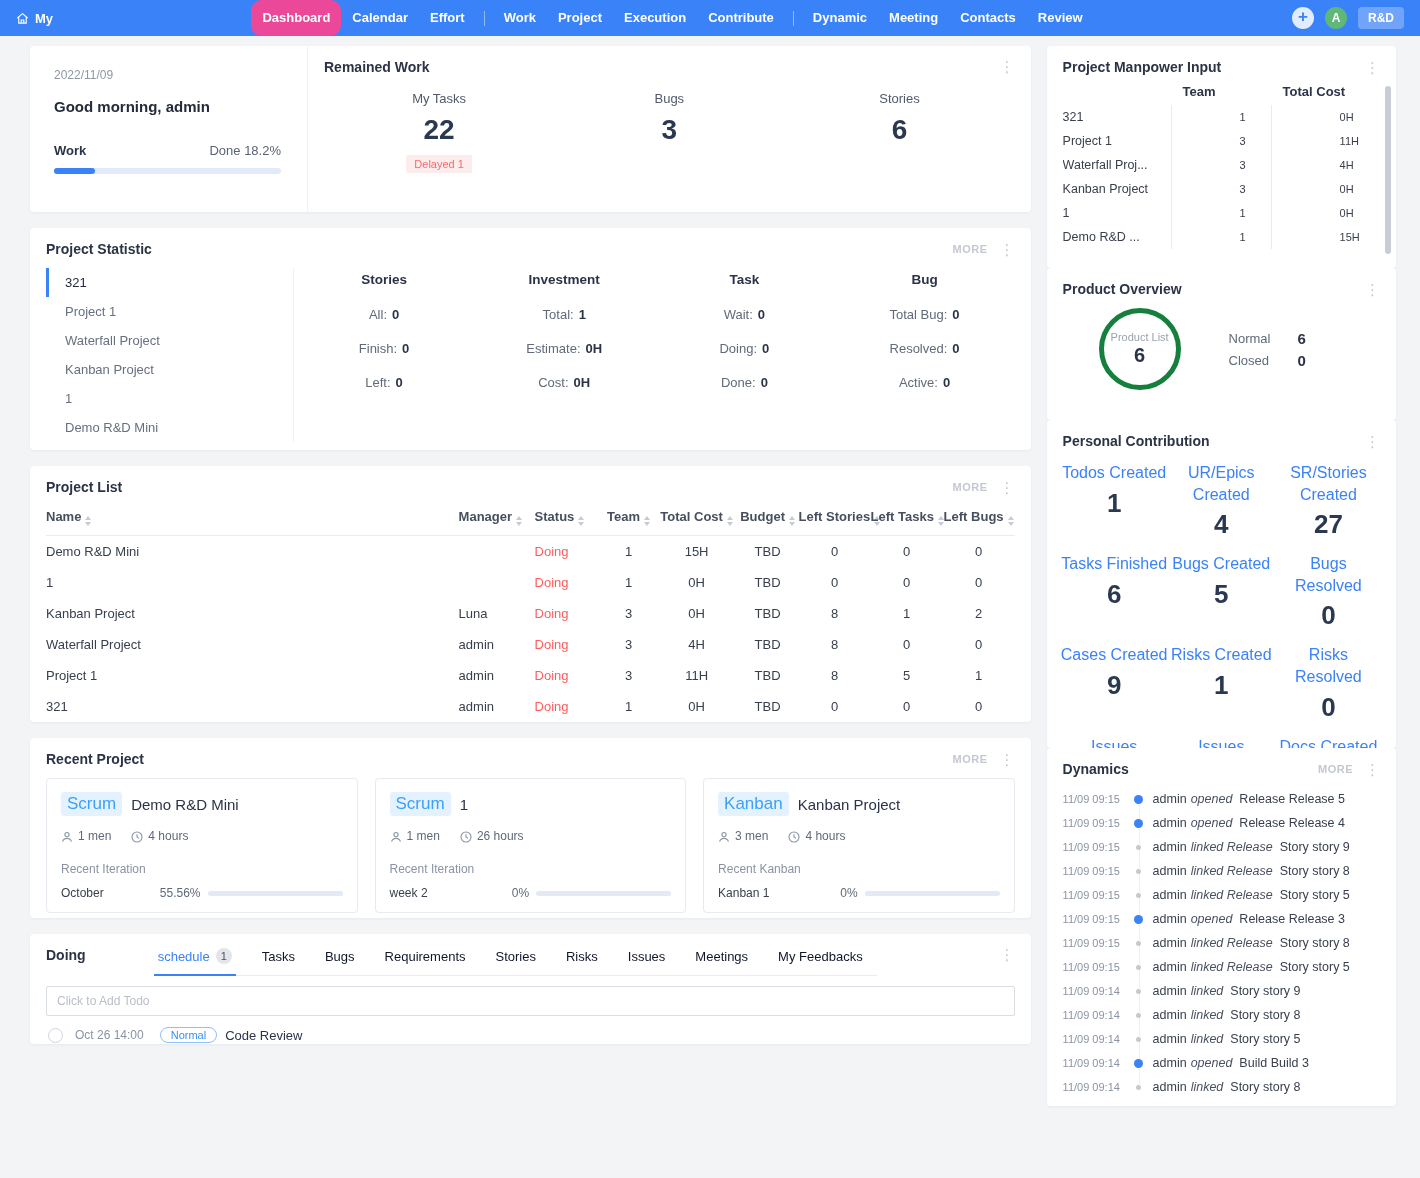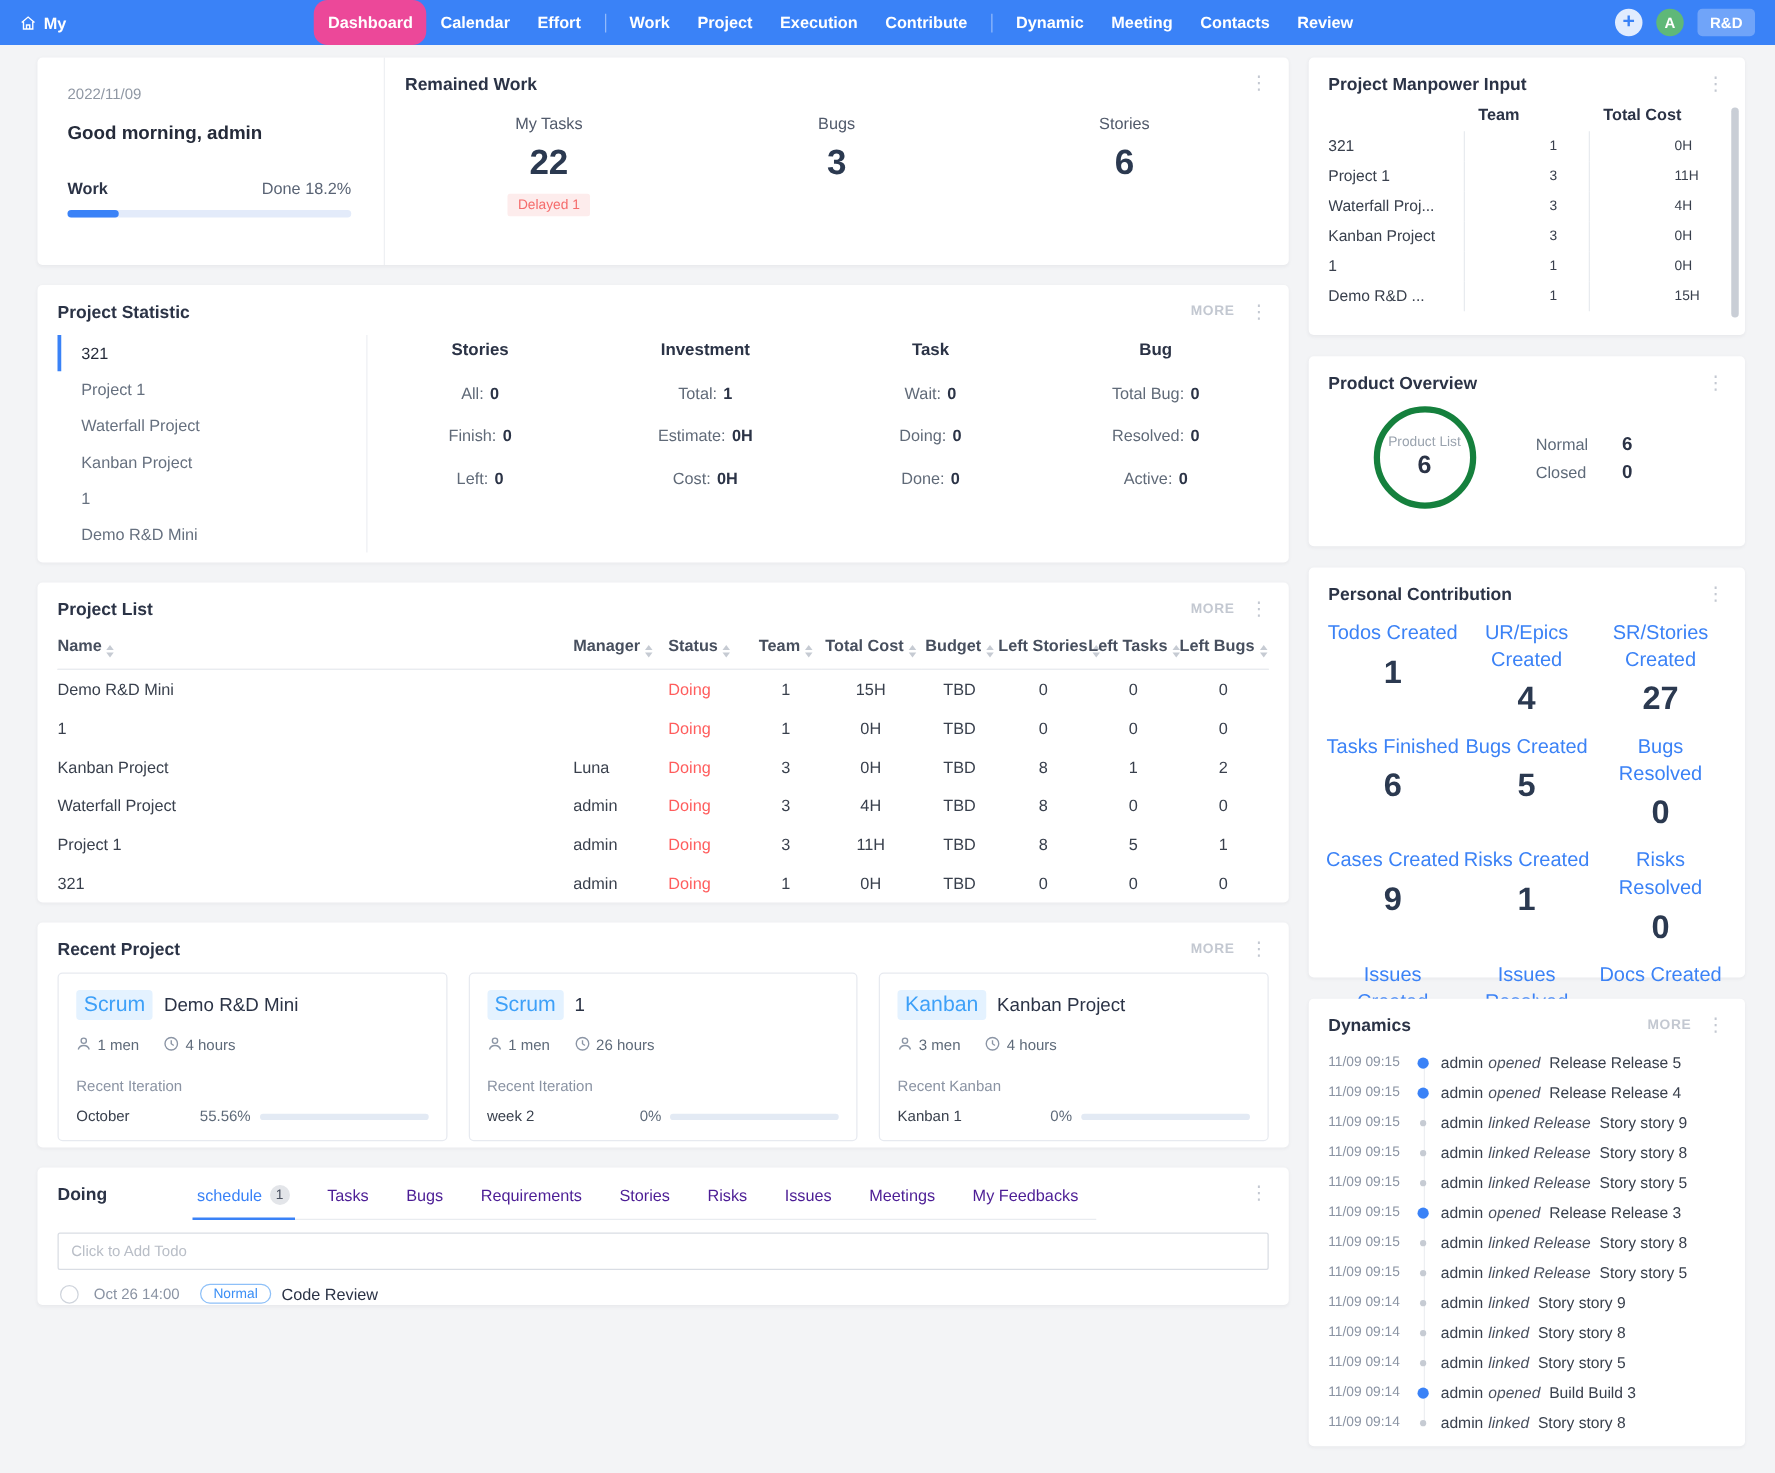"Project Manpower Input" .col-right { gap: 17px -> none }
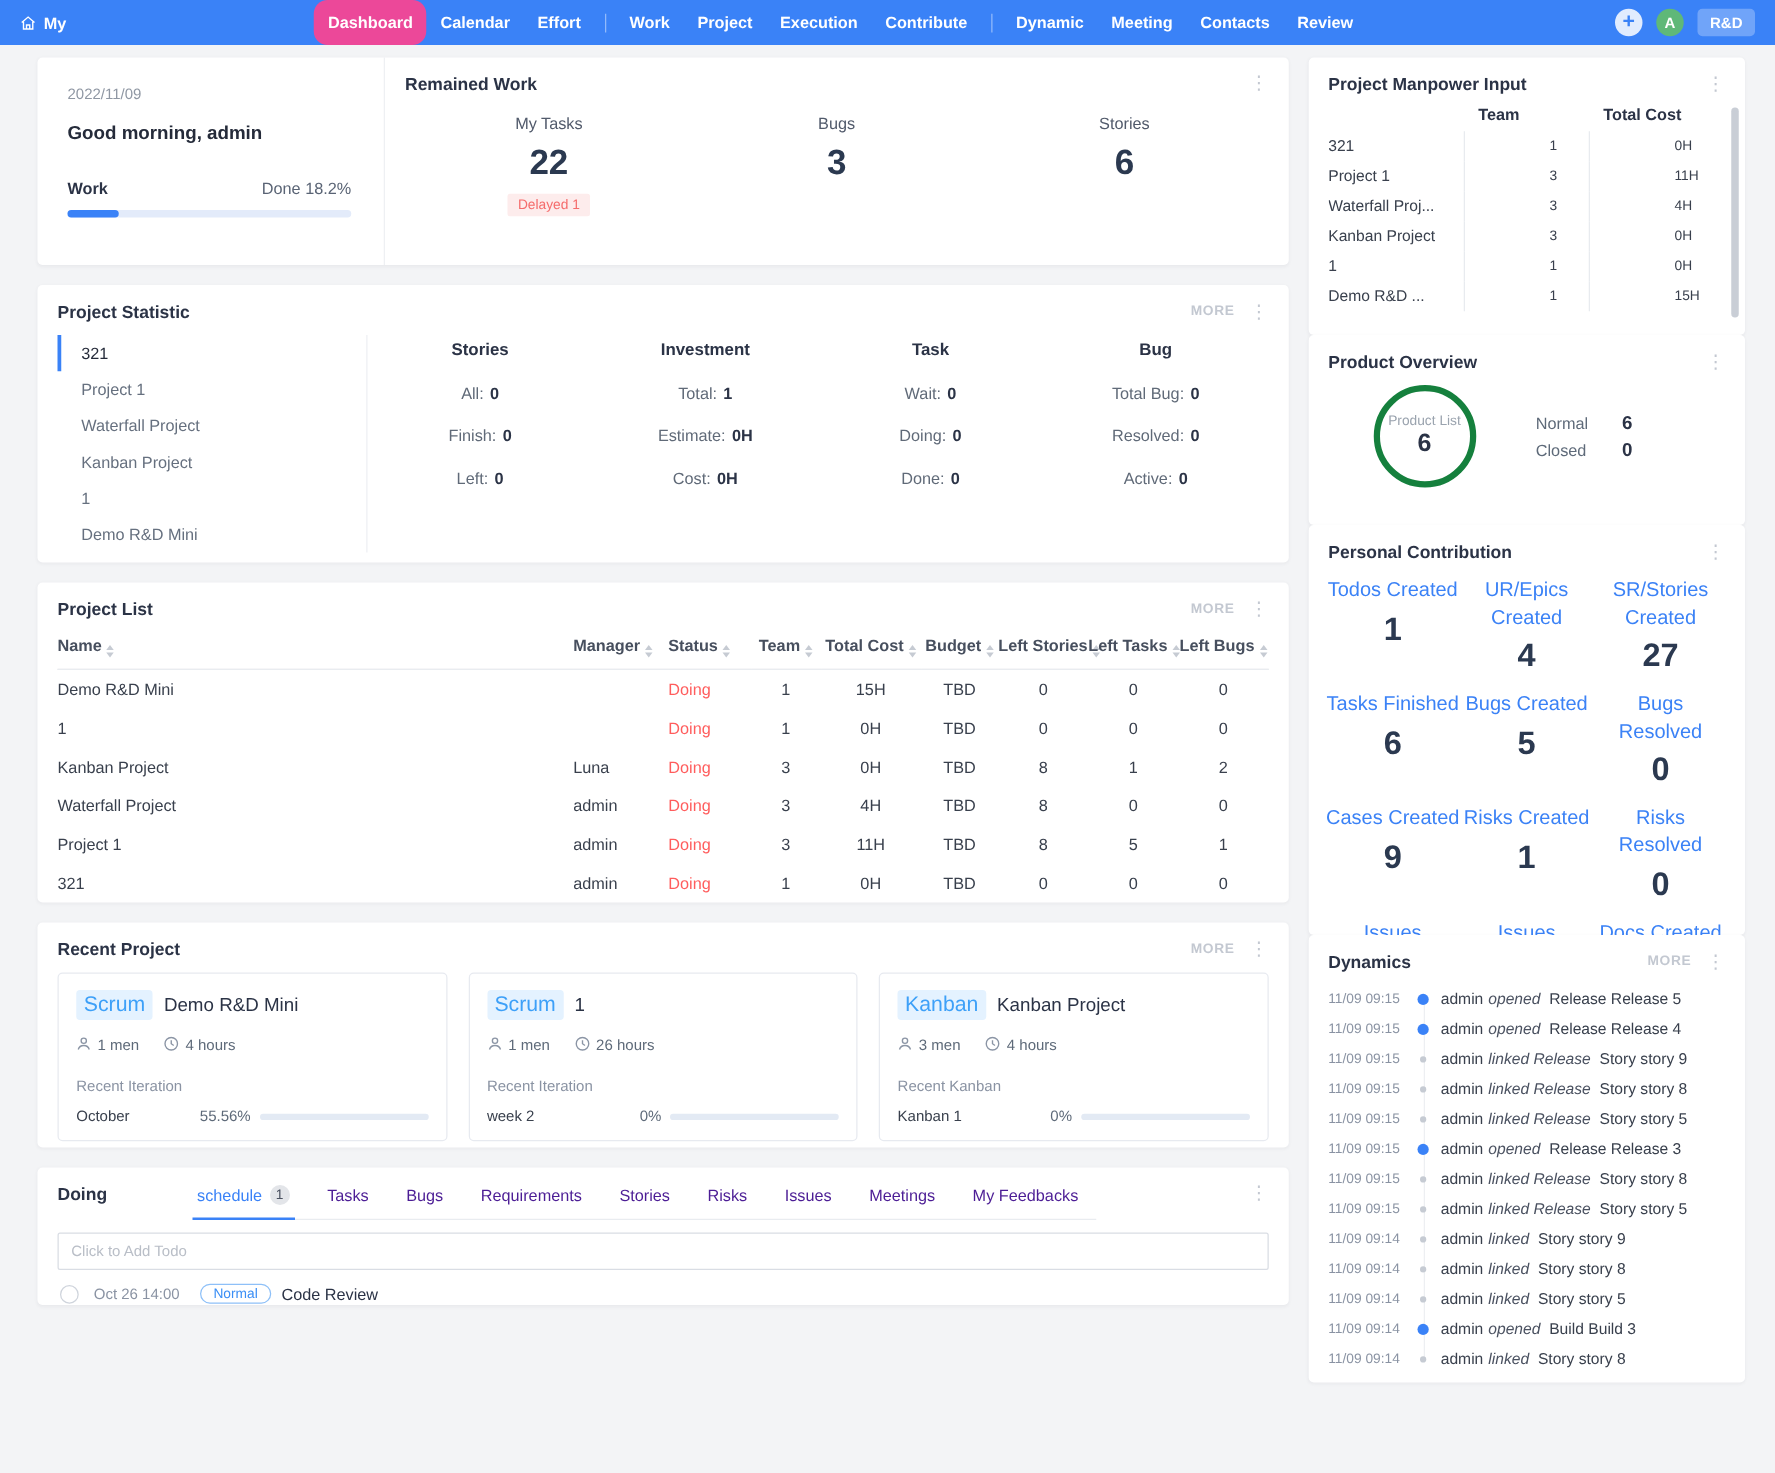"1 men" .rp-meta .m { align-items: flex-start -> flex-end }
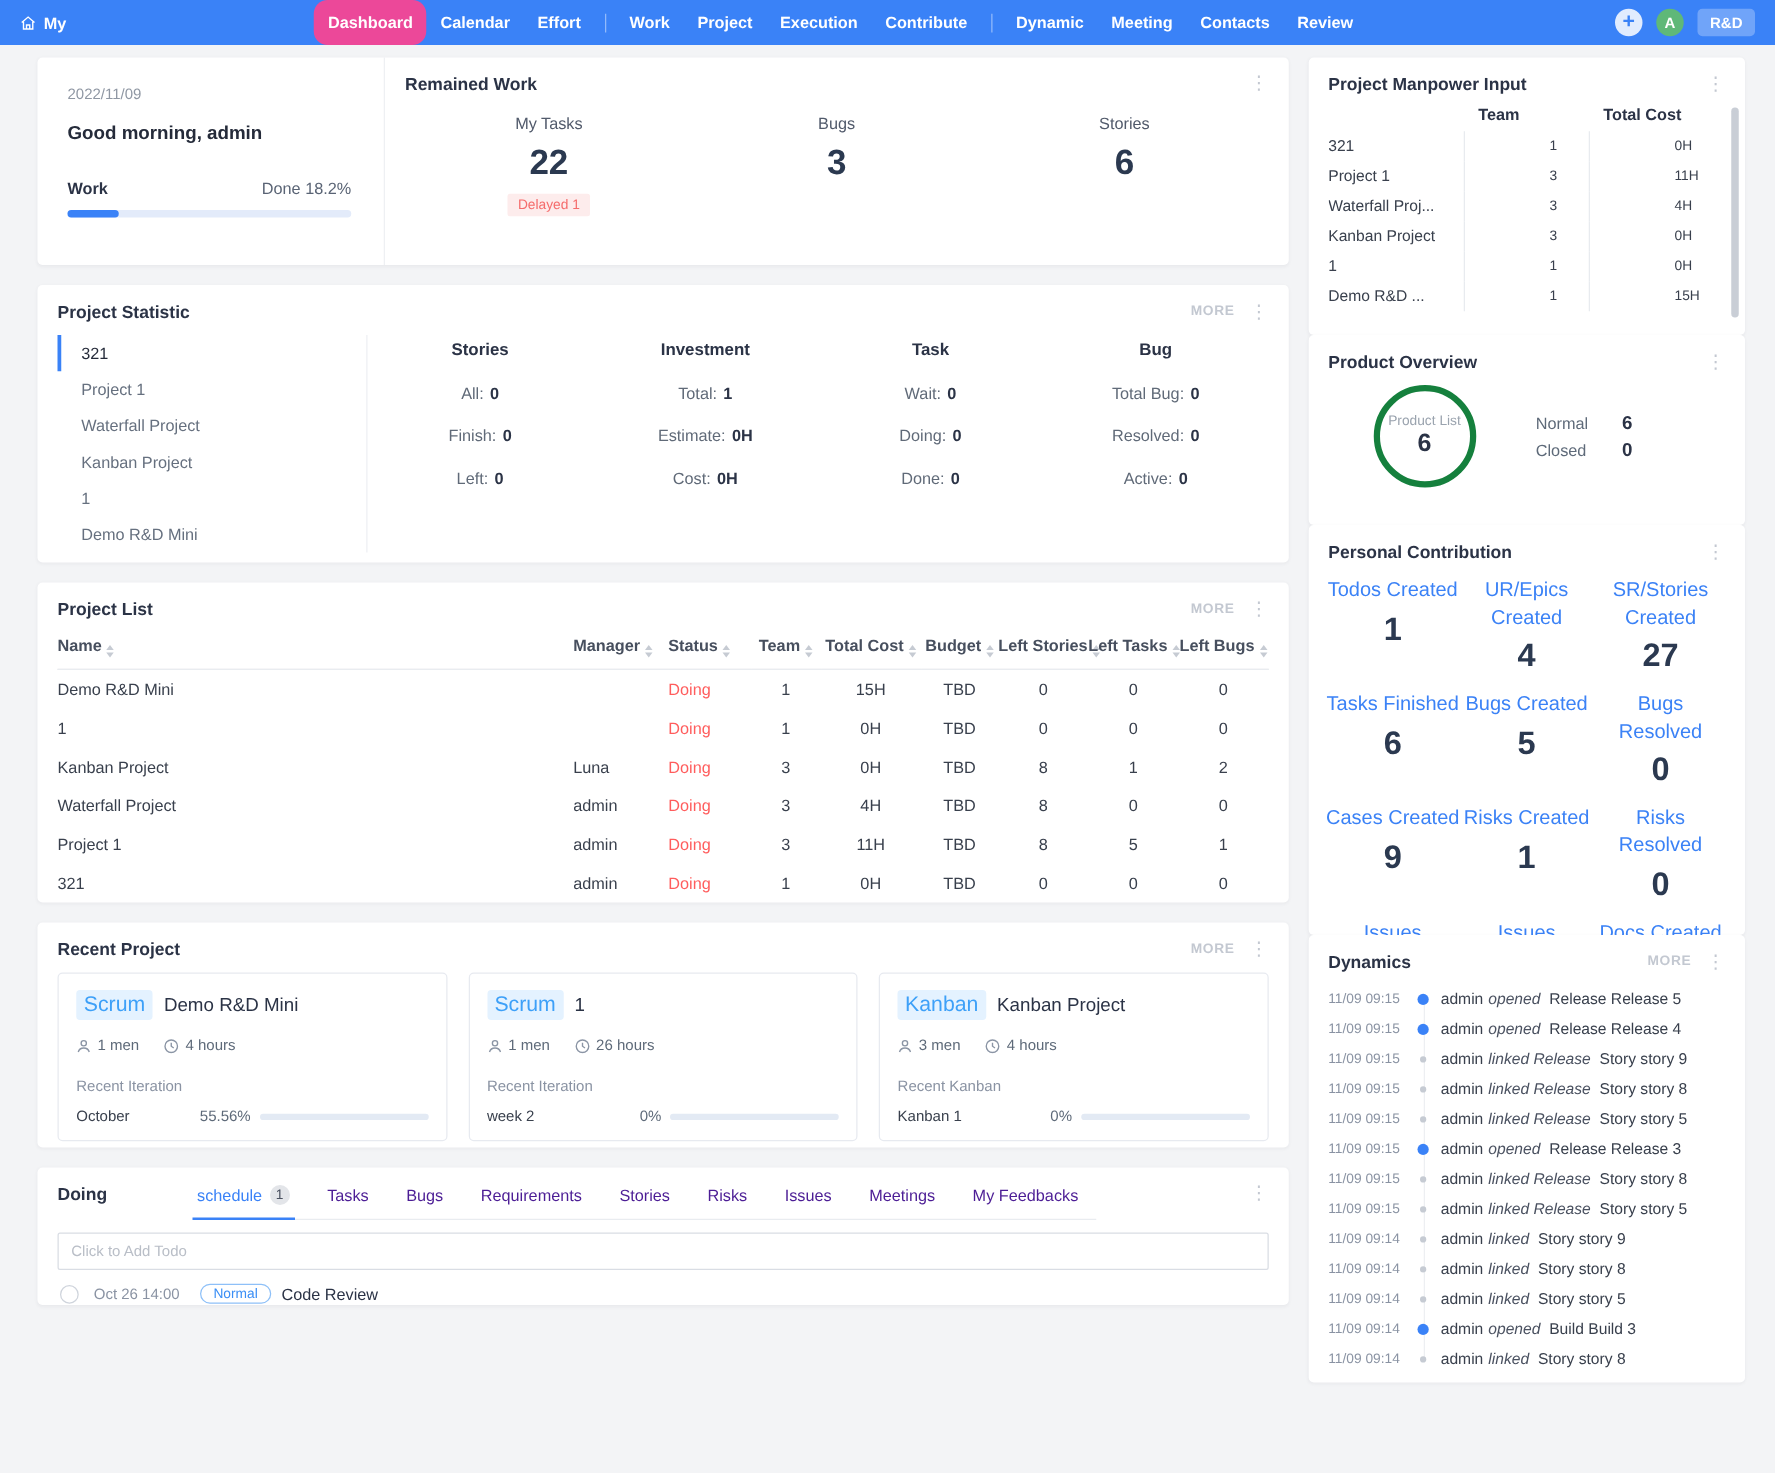"Tasks" .tab { color: #4c1d95 -> #0f172a }
